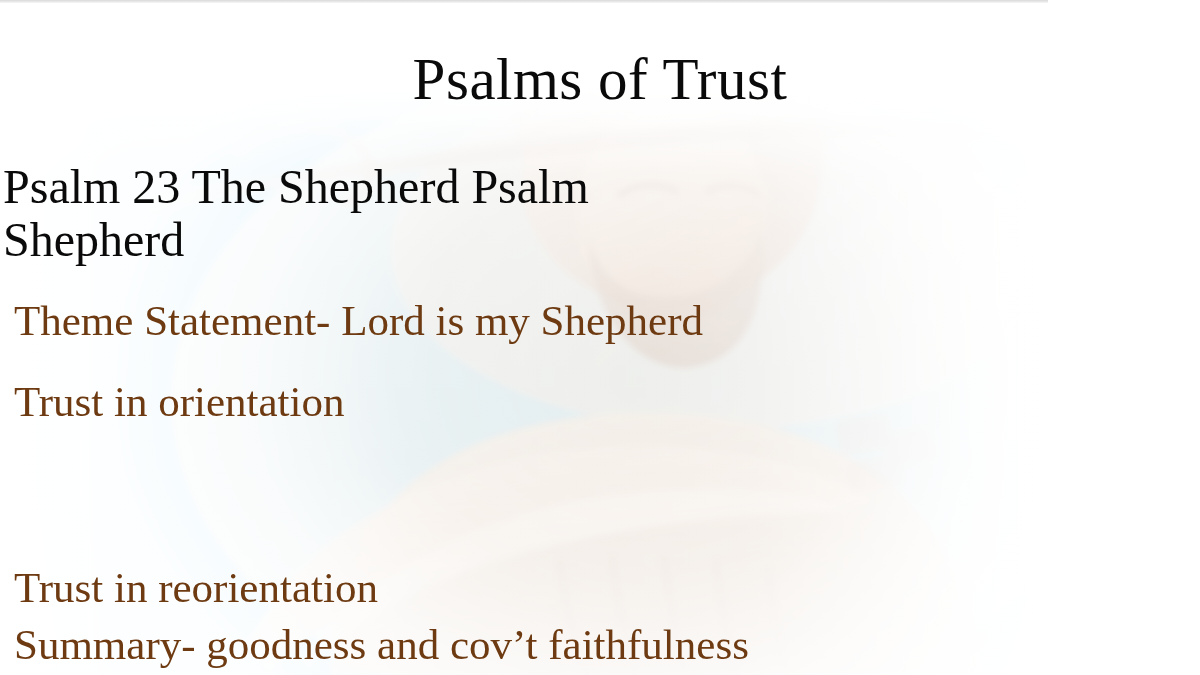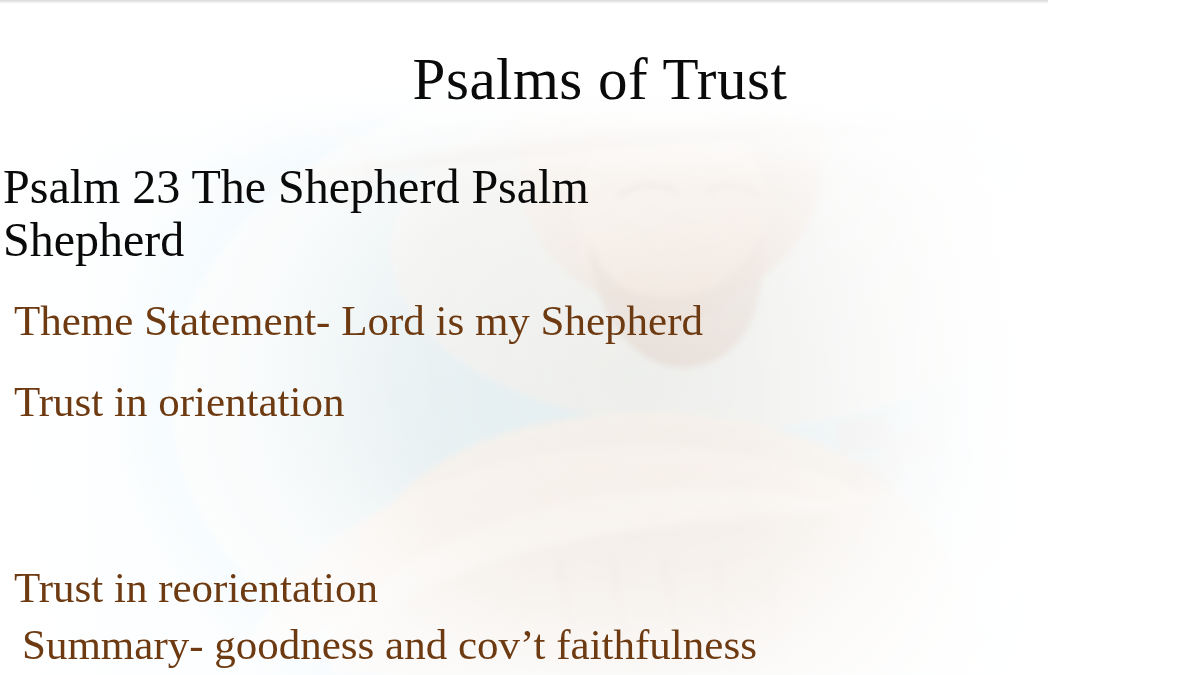"Summary- goodness and cov’t faithfulness" .bullet-line.b5 { margin-left: 8px -> none }
